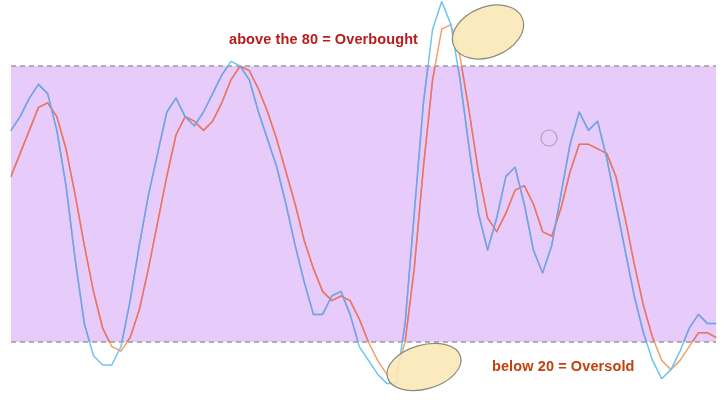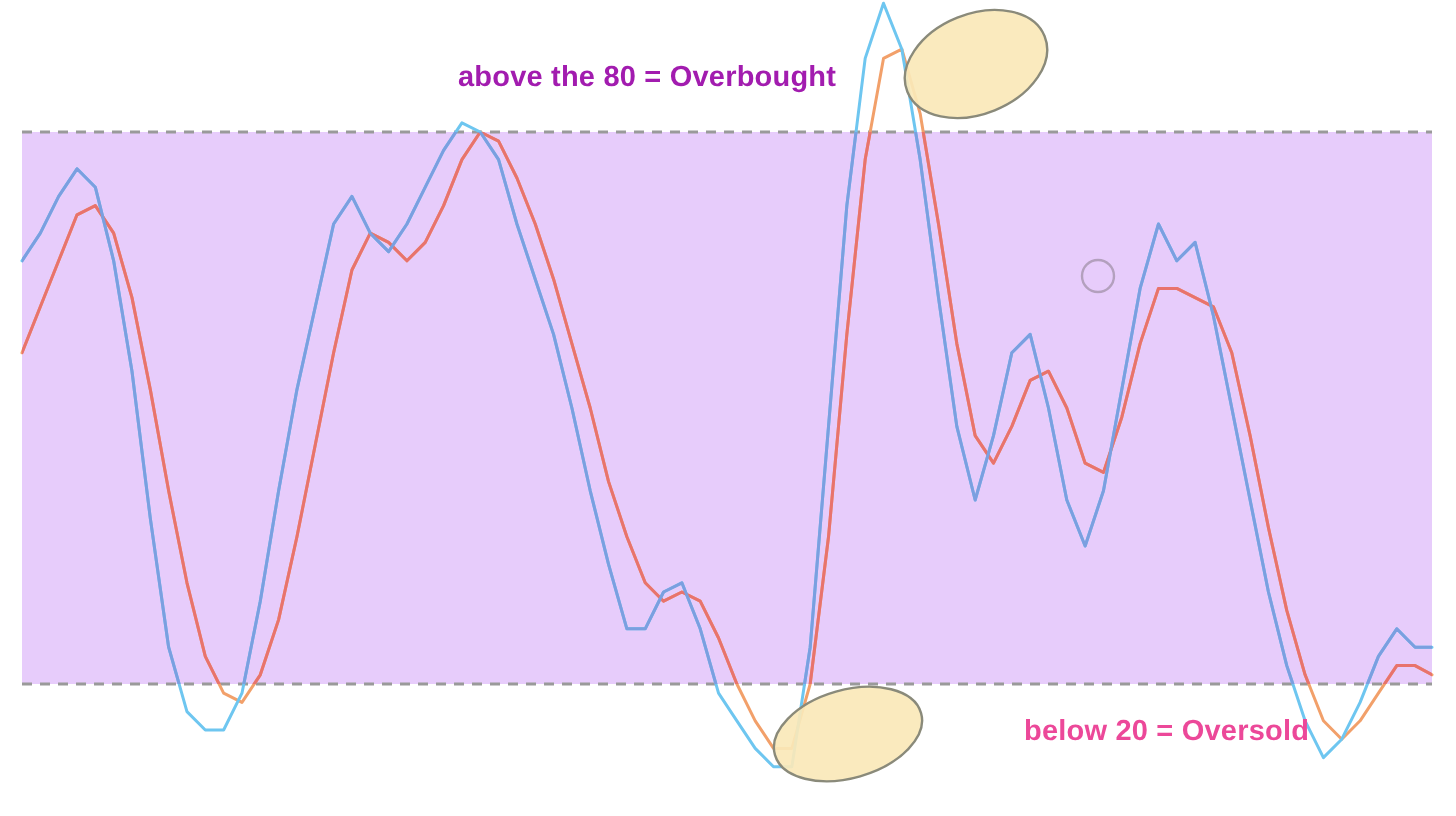"above the 80 = Overbought" div.annotation-label { color: #a21caf -> #b91c1c }
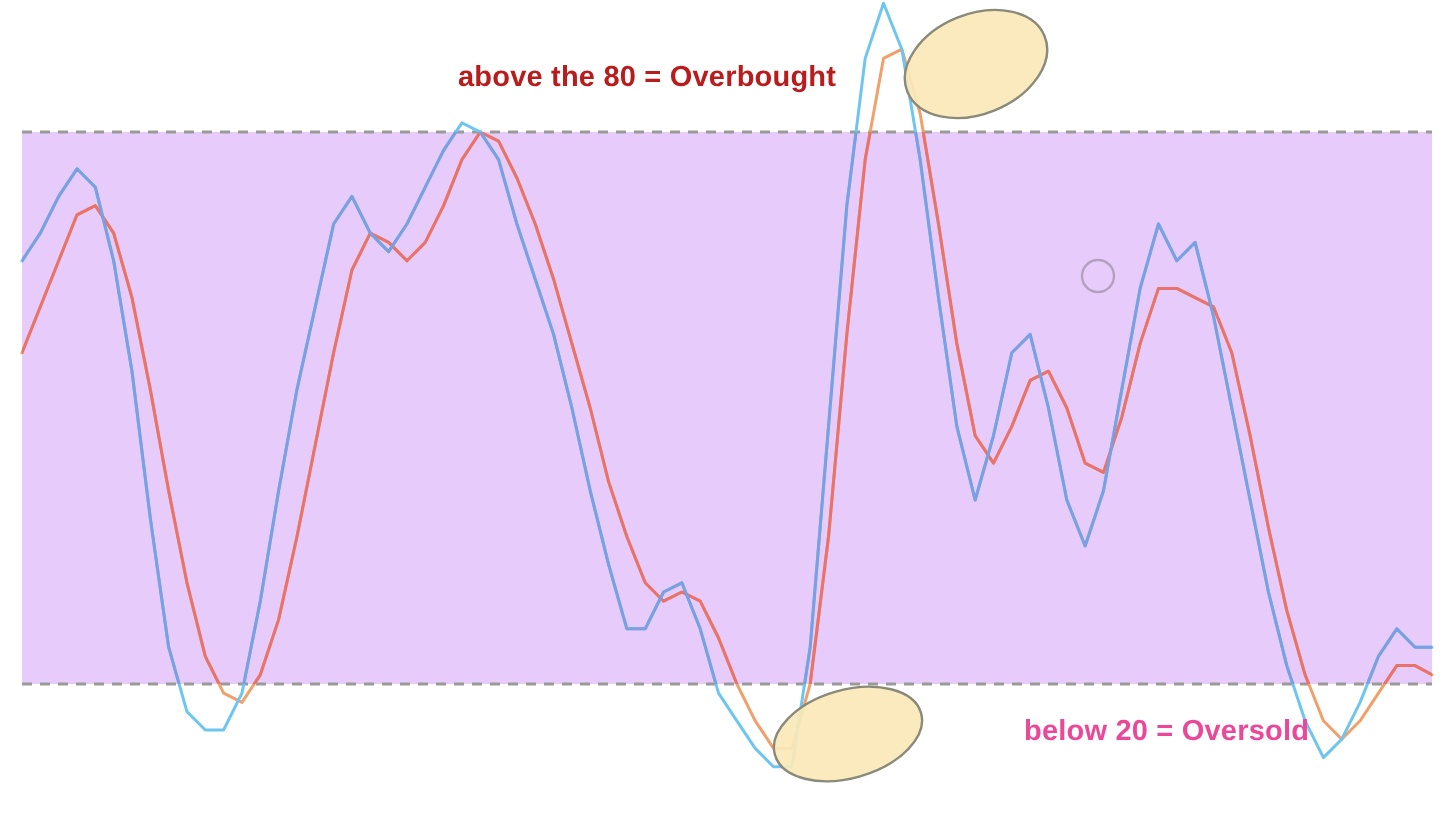"below 20 = Oversold" div.annotation-label { color: #ec4899 -> #c2410c; left: 512px -> 492px }
